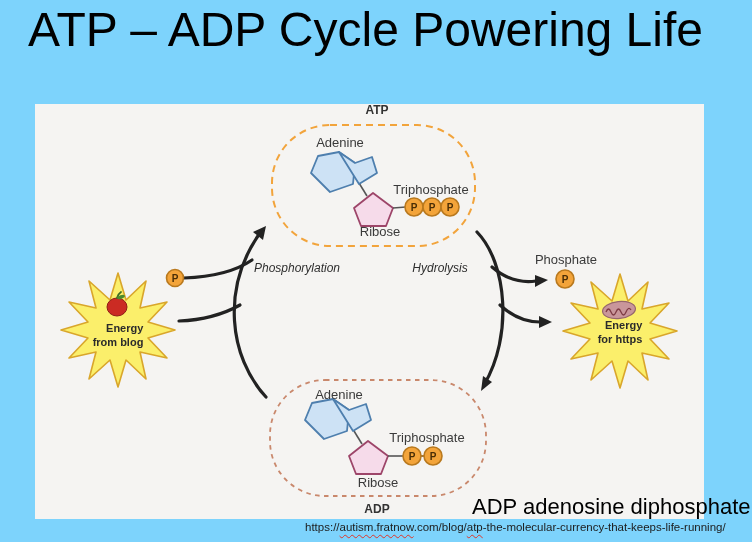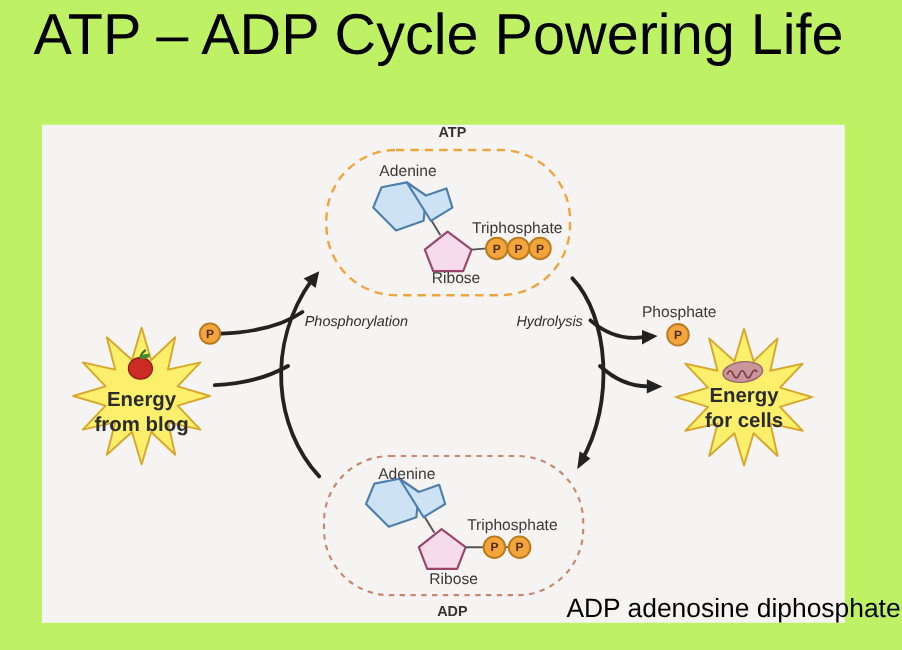"ATP – ADP Cycle Powering" .slide { background: #bef264 -> #7dd3fc }
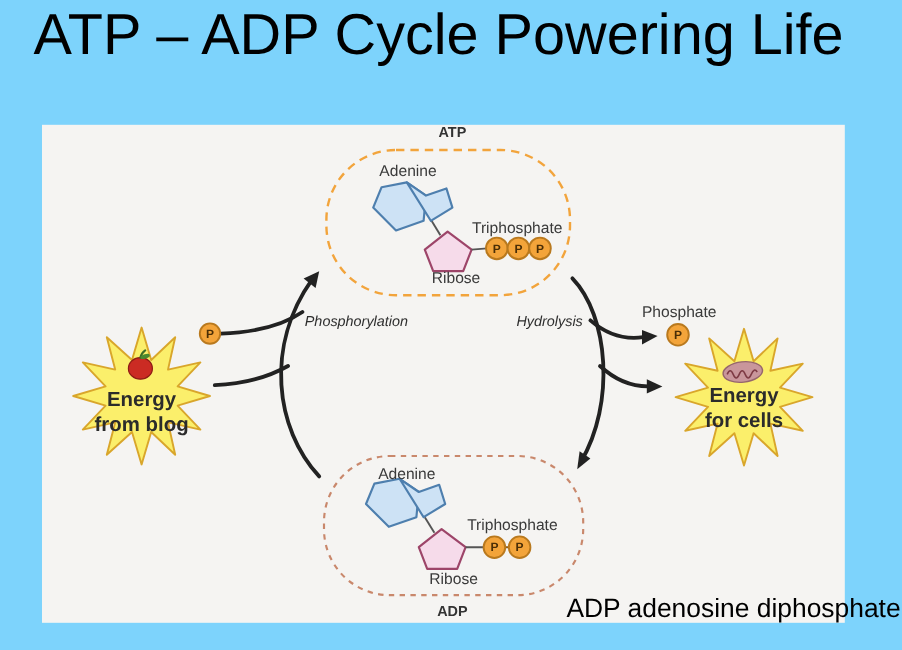"Hydrolysis" div.lbl { left: 458px -> 440px }
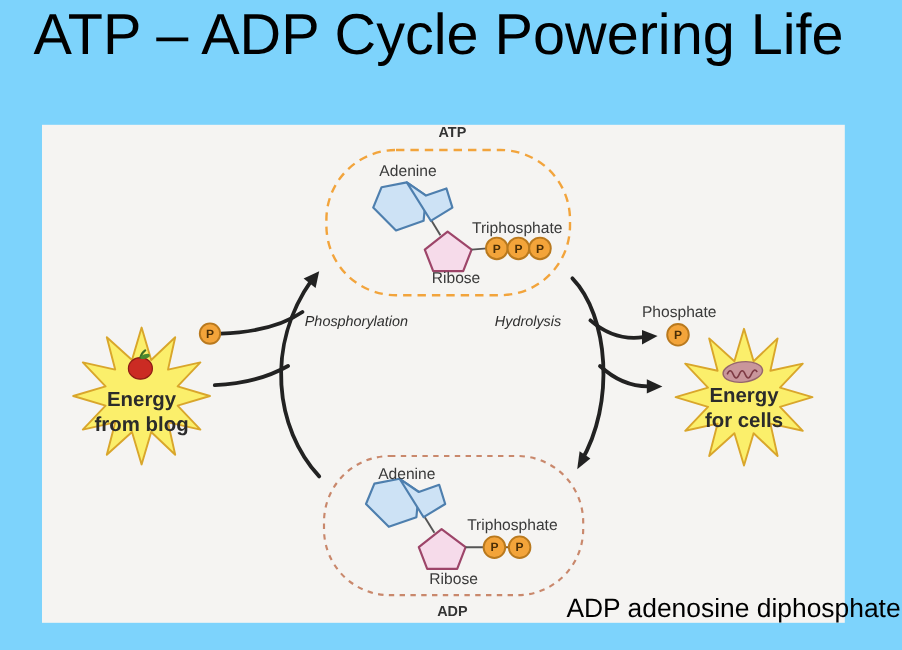"Energy" .starlbl { font-size: 17px -> 11px; text-align: center -> right }
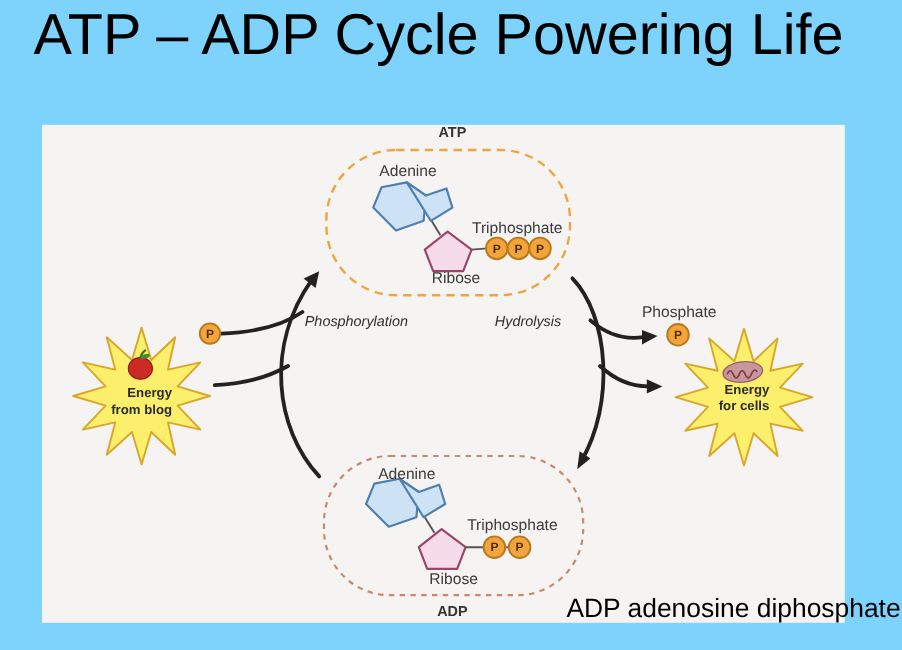"for cells" div { text: cells -> https }
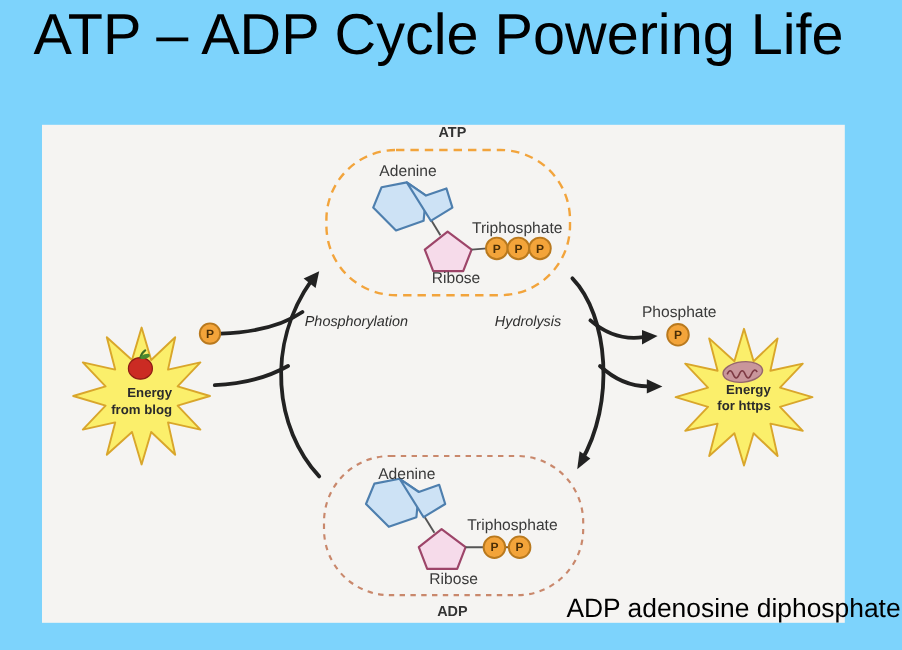"https://autism.fratnow.com/blog/atp-the-" div.urlline { html: none -> <div> <span>https://</span><span>autism.fratnow</span><span>.com/blog/</span><span>atp</span><span>-the-molecular-currency-that-keeps-life-running/</span> </div> }
